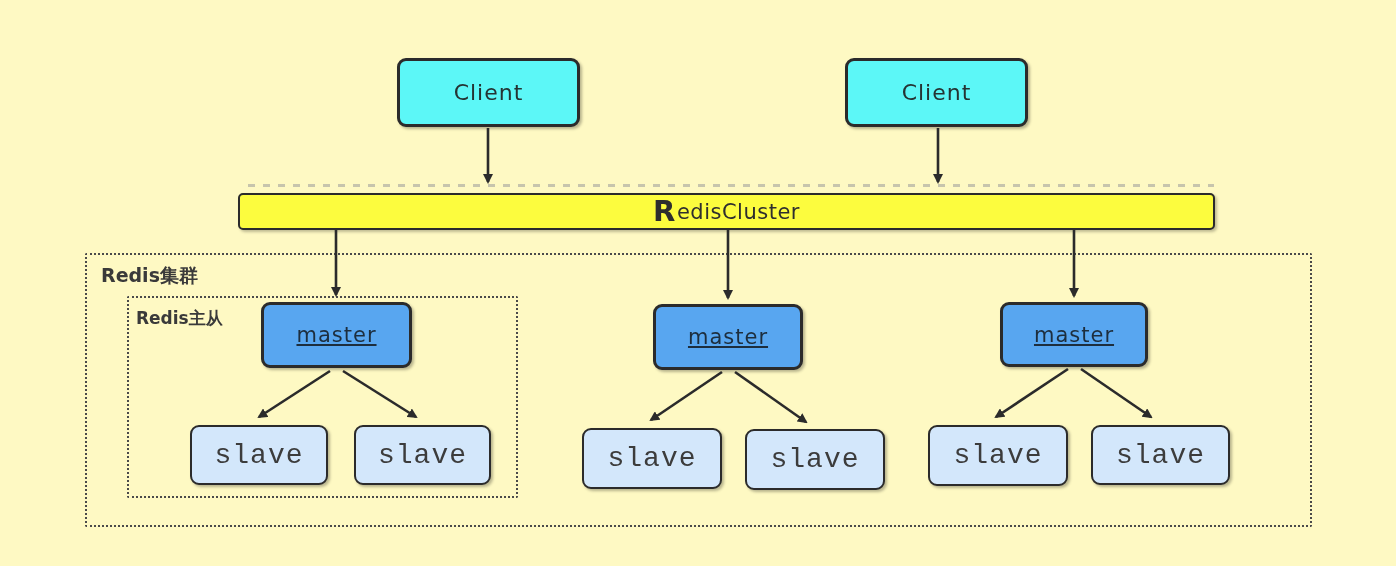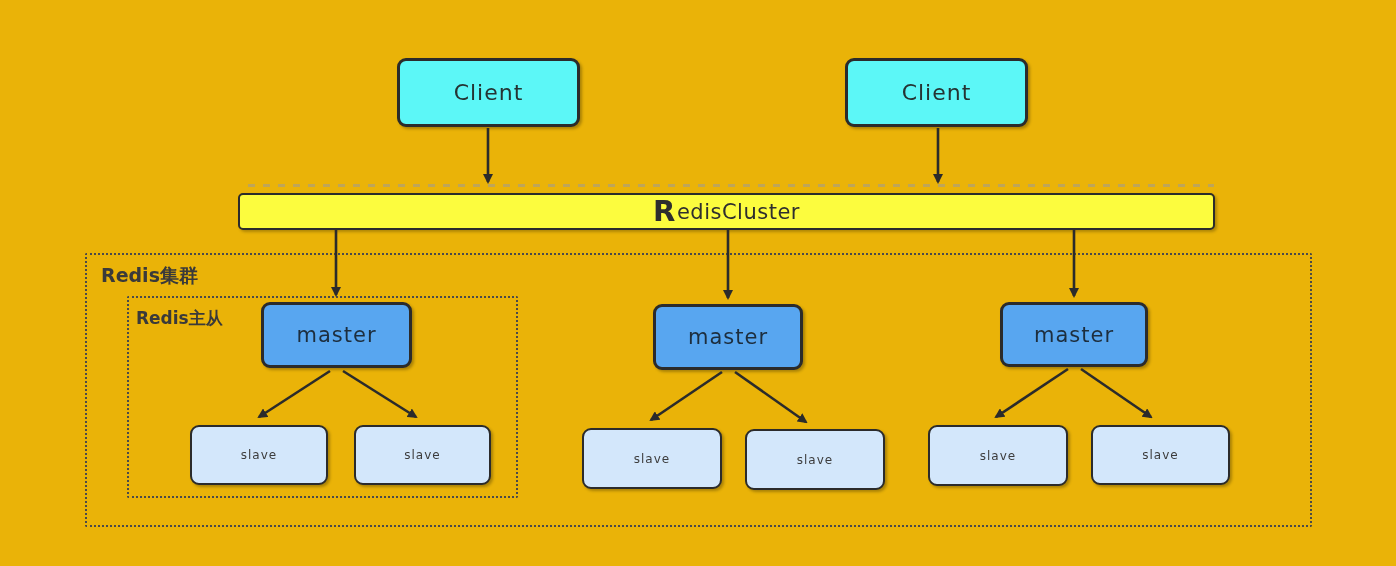"Client" .canvas { background: #eab308 -> #fef9c3 }
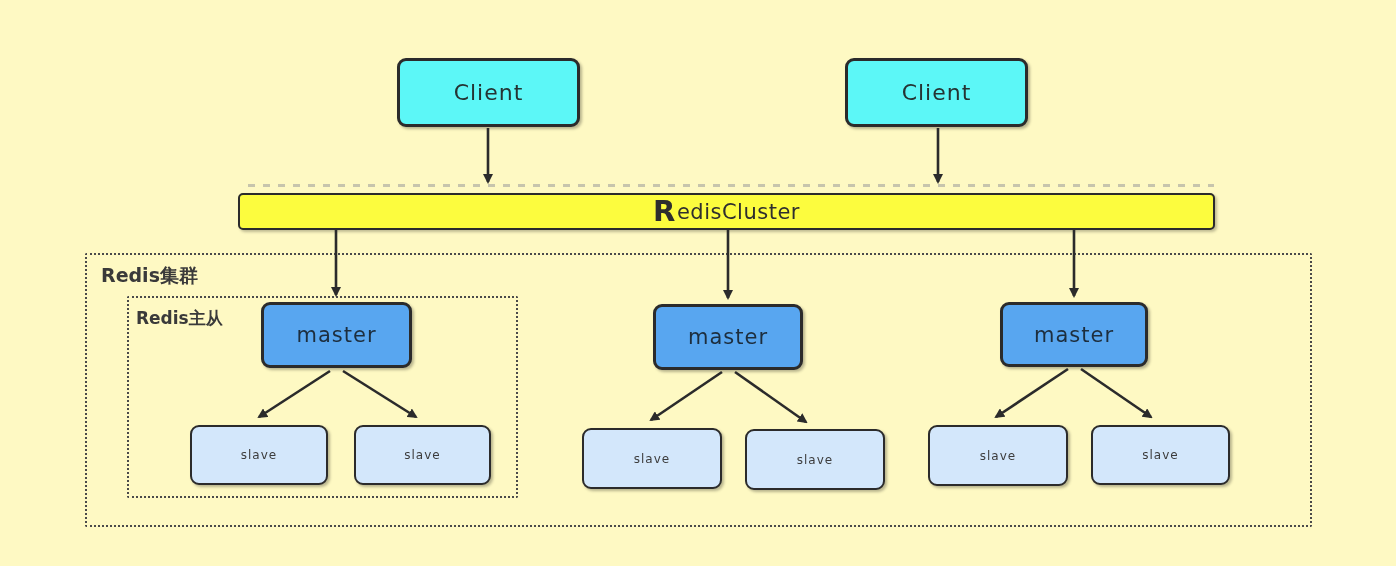"master" .master { text-decoration: none -> underline }
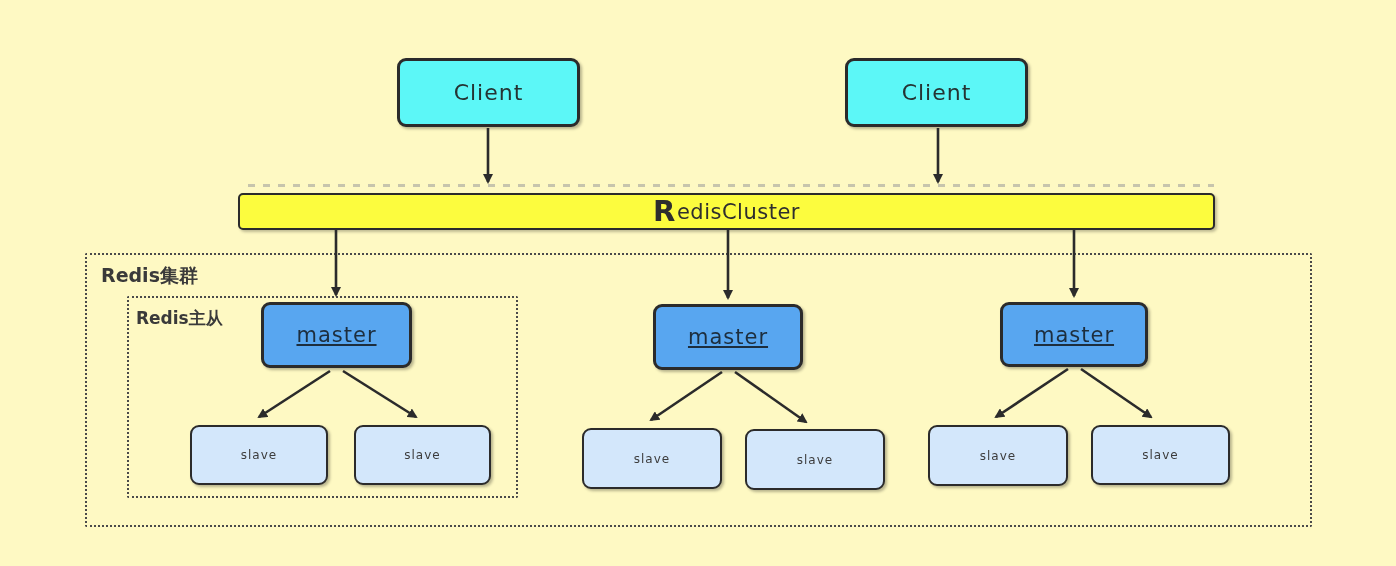"slave" .slave { font-family: none -> Liberation Mono, monospace; font-size: 12px -> 28px }
